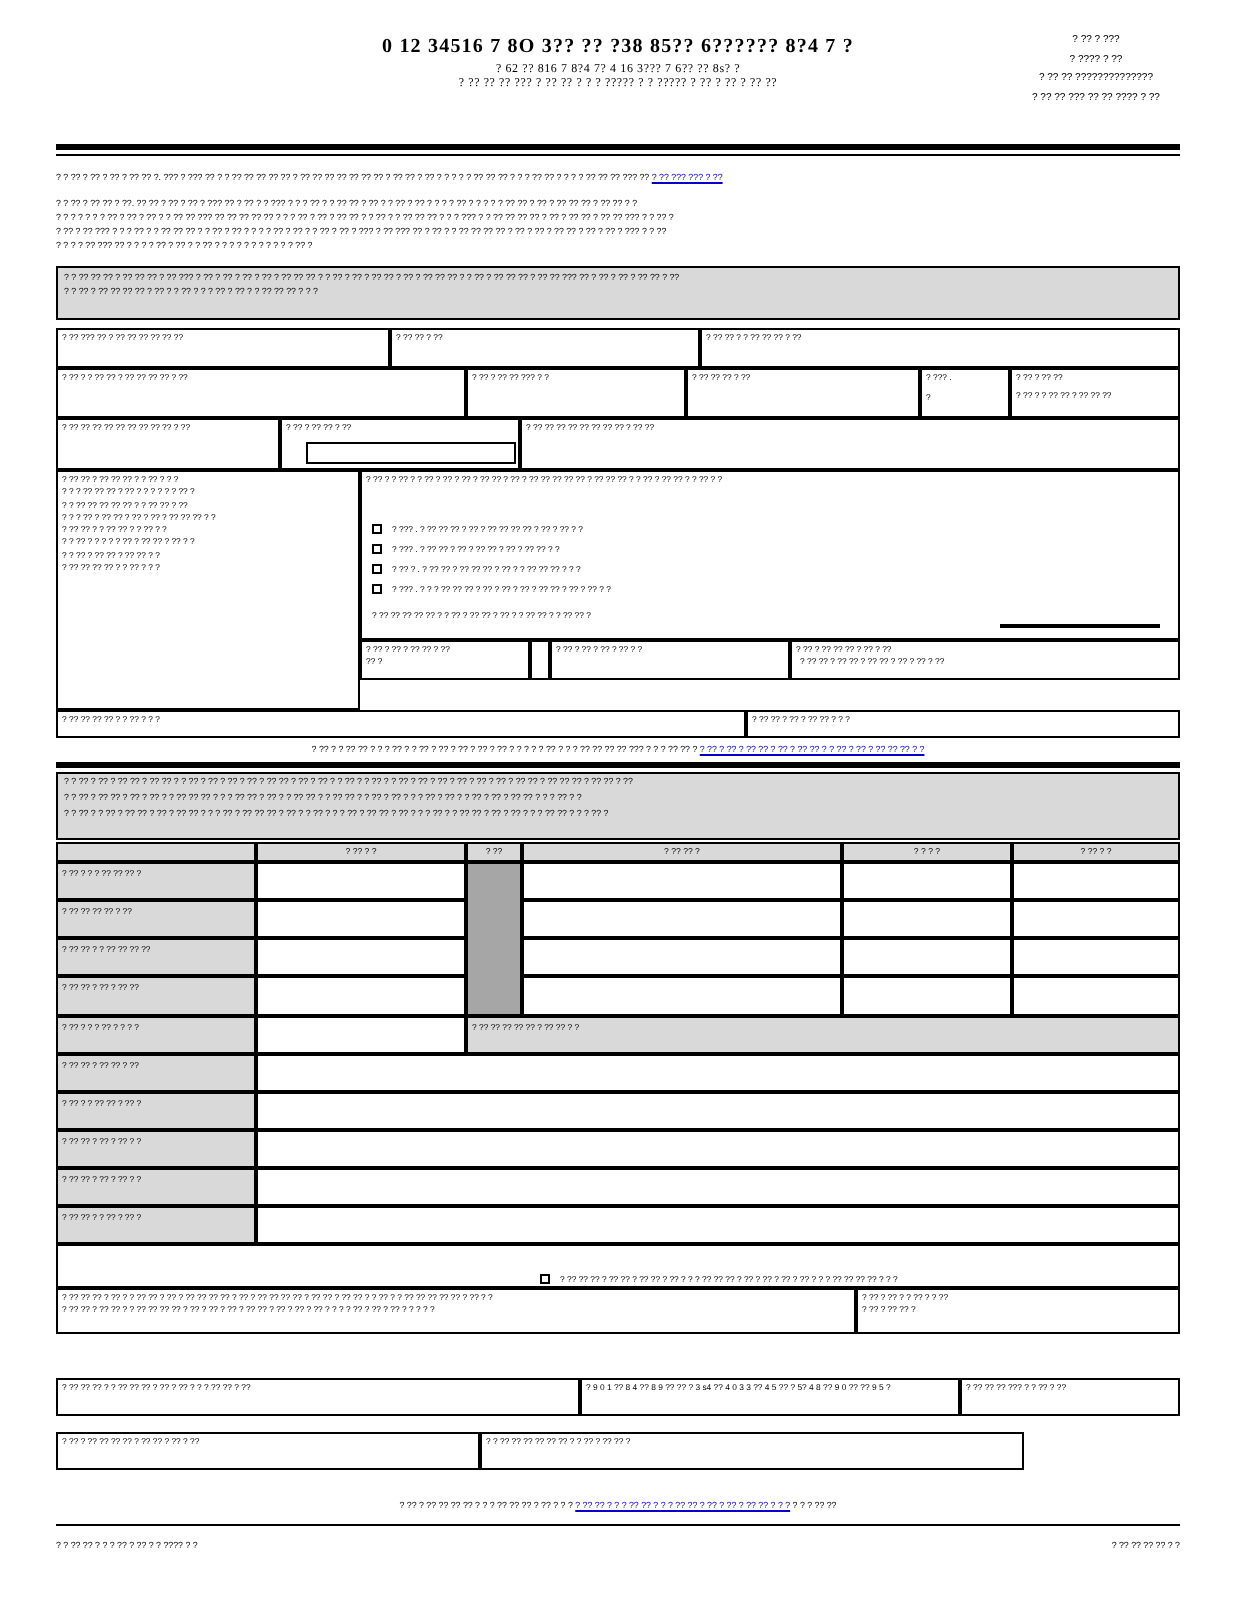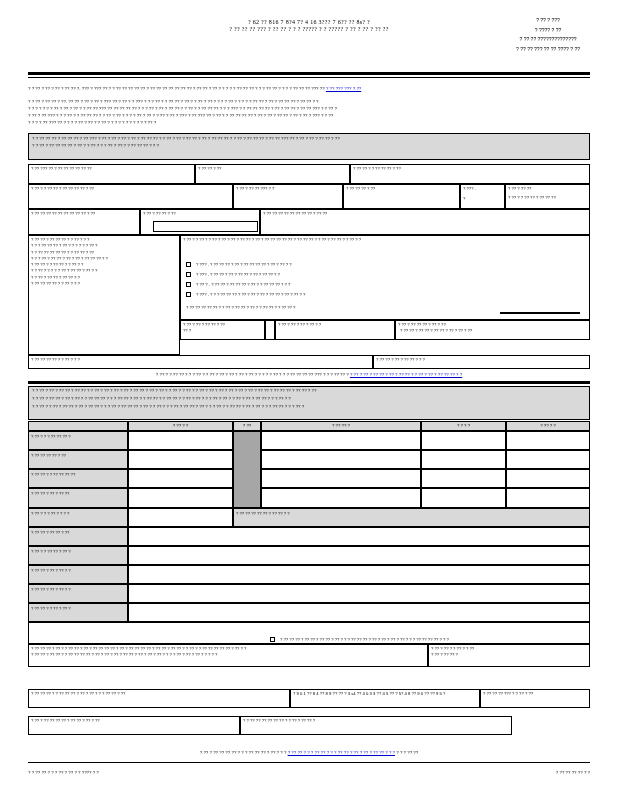"0 12 34516 7 8O" div.hdr-title { html: none -> <div>0 12 34516 7 8O 3?? ?? ?38 85?? 6?????? 8?4 7 ?</div> }
